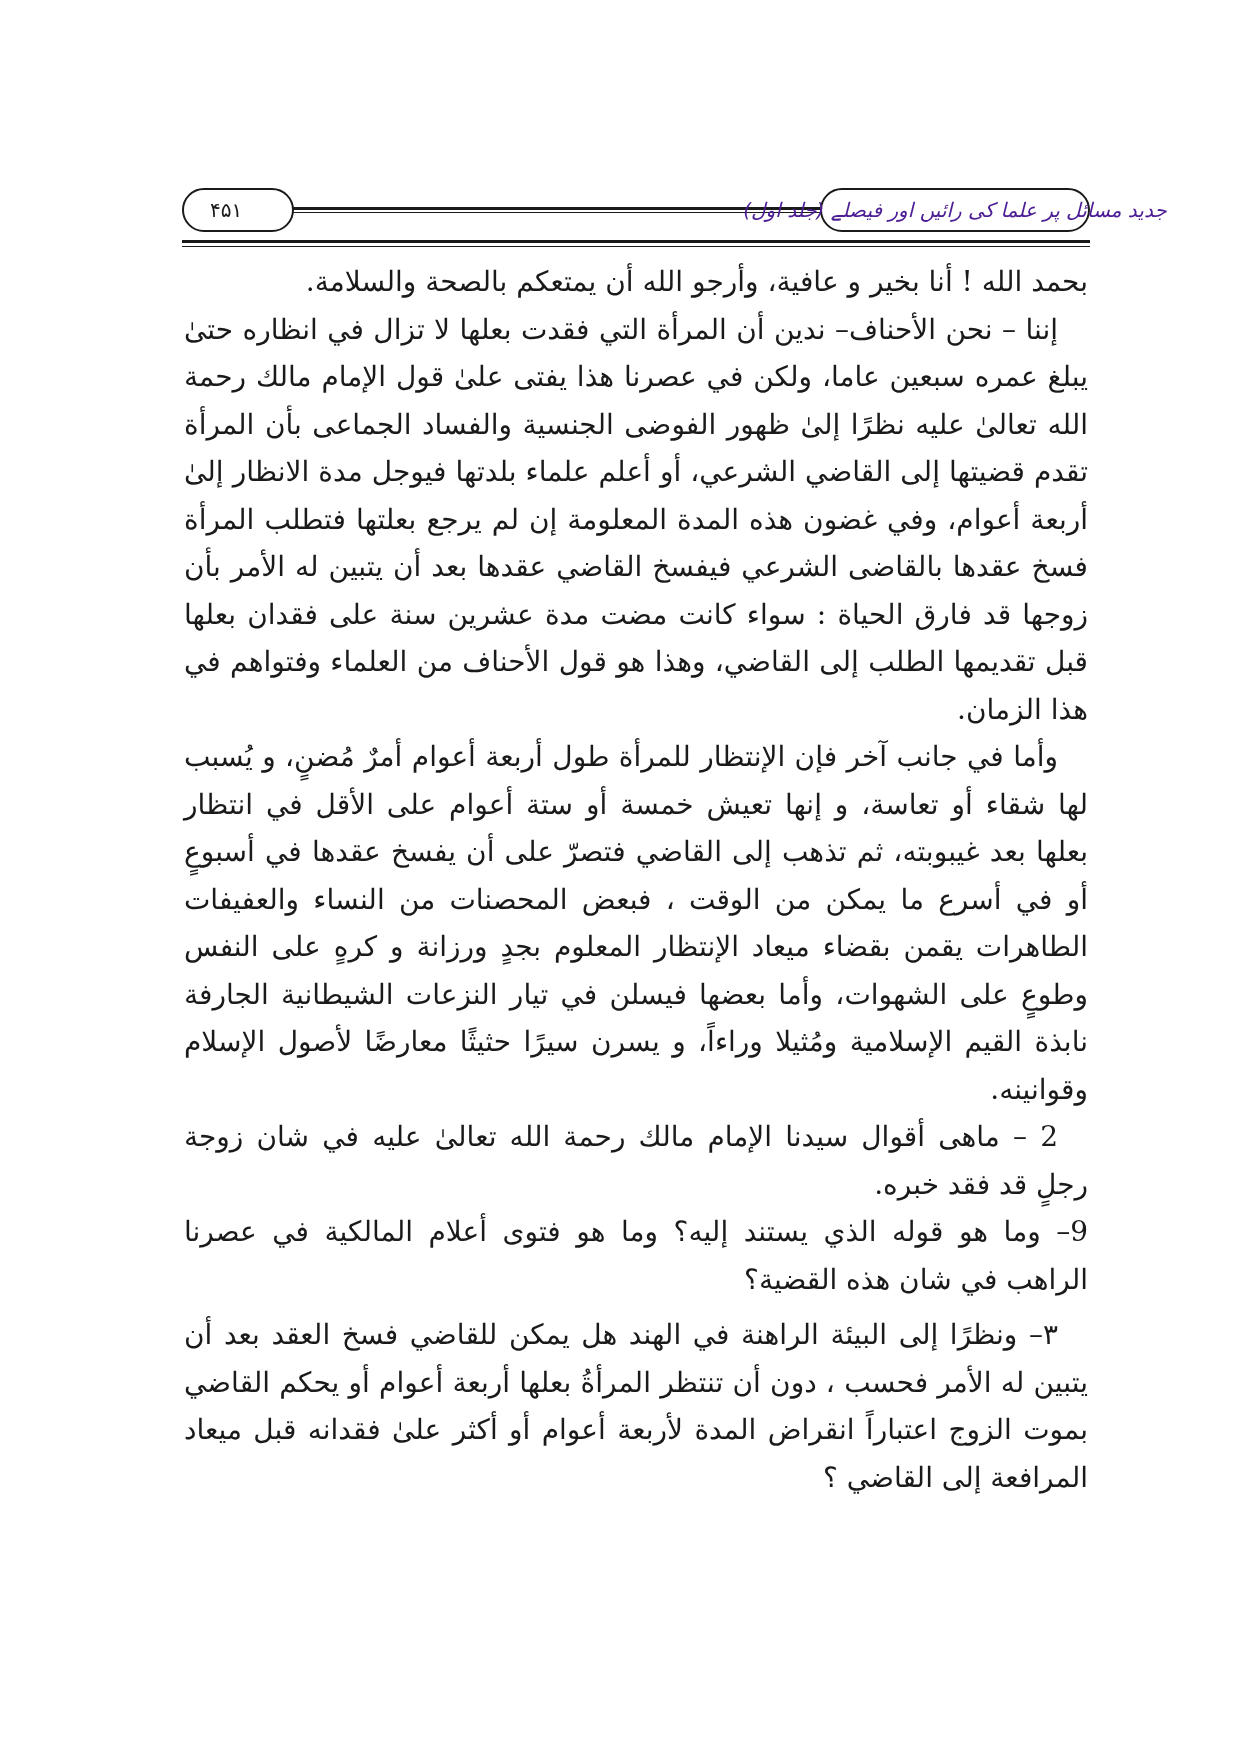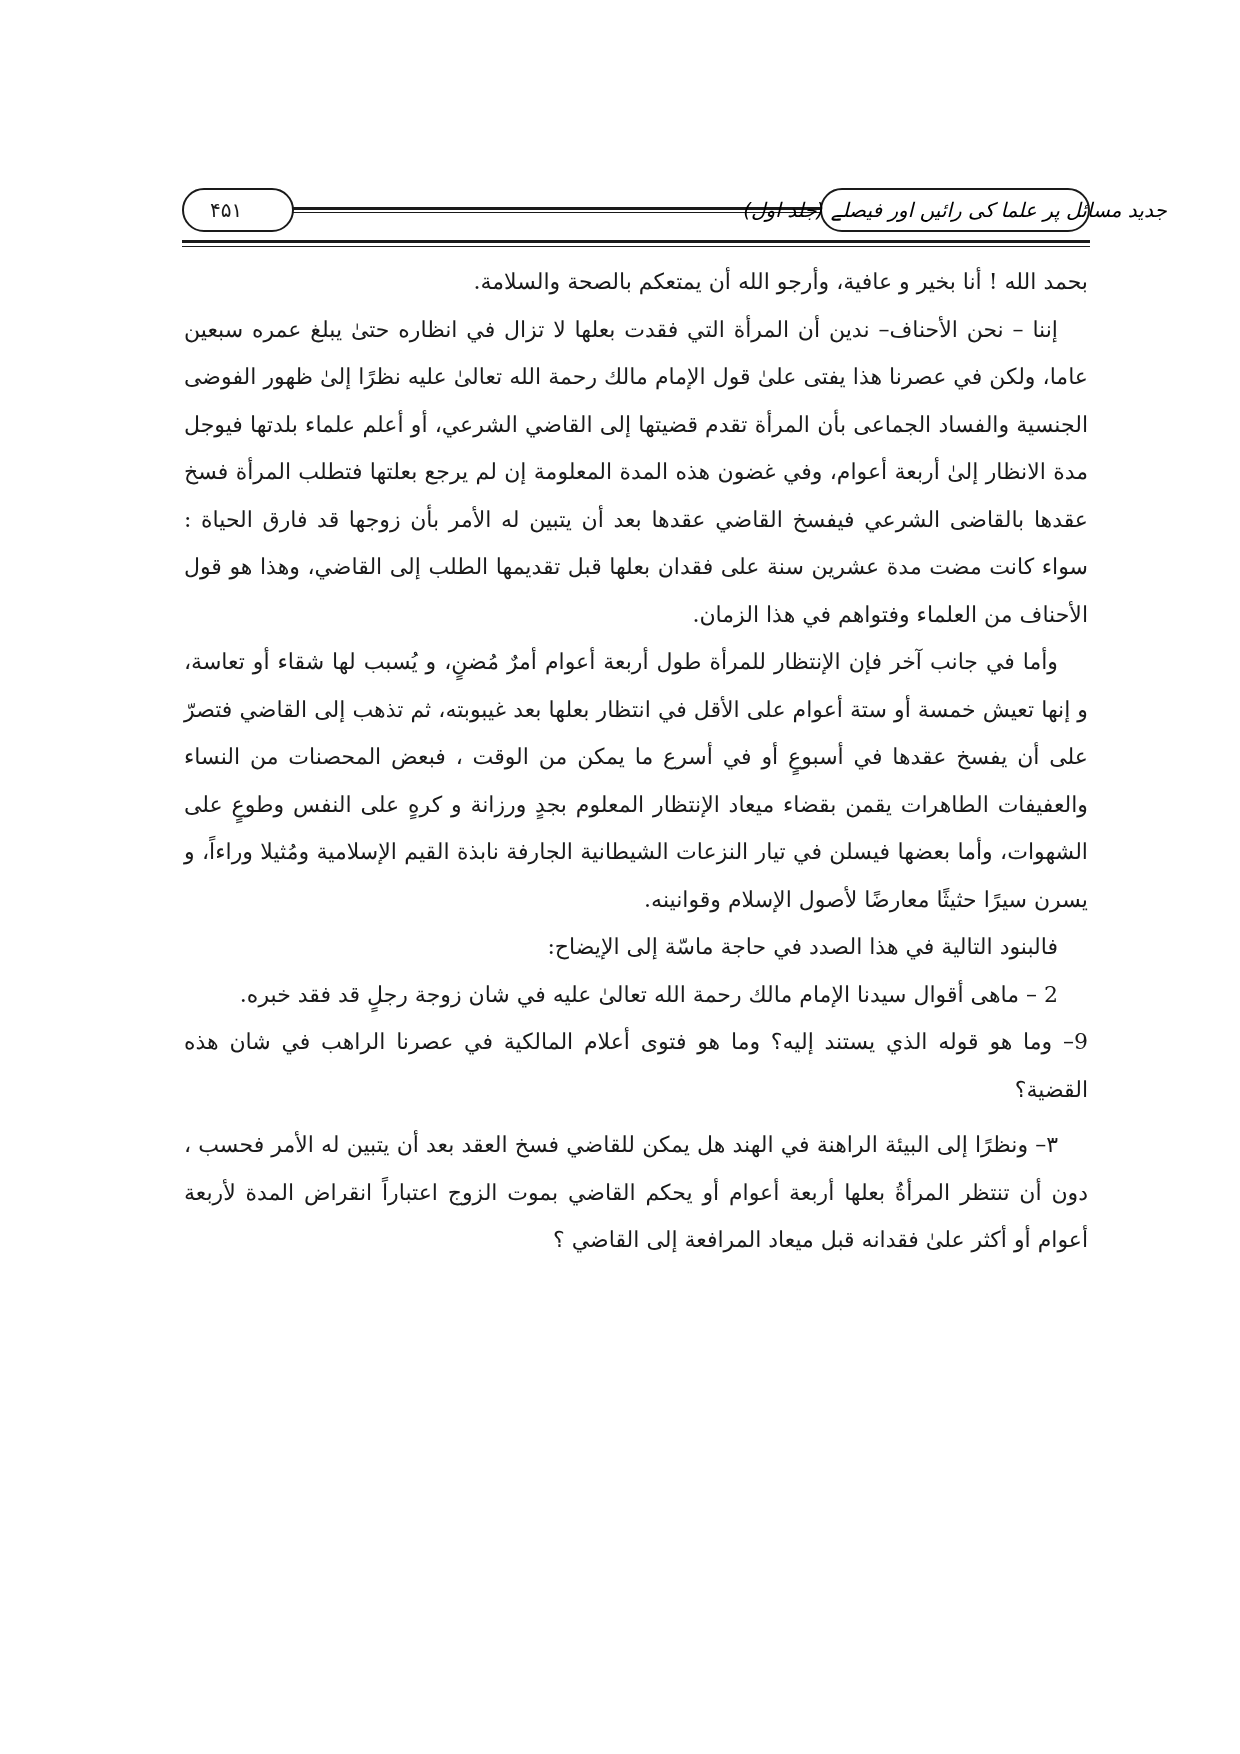"جدید مسائل پر علما کی" .book-title { color: #000000 -> #4c1d95 }
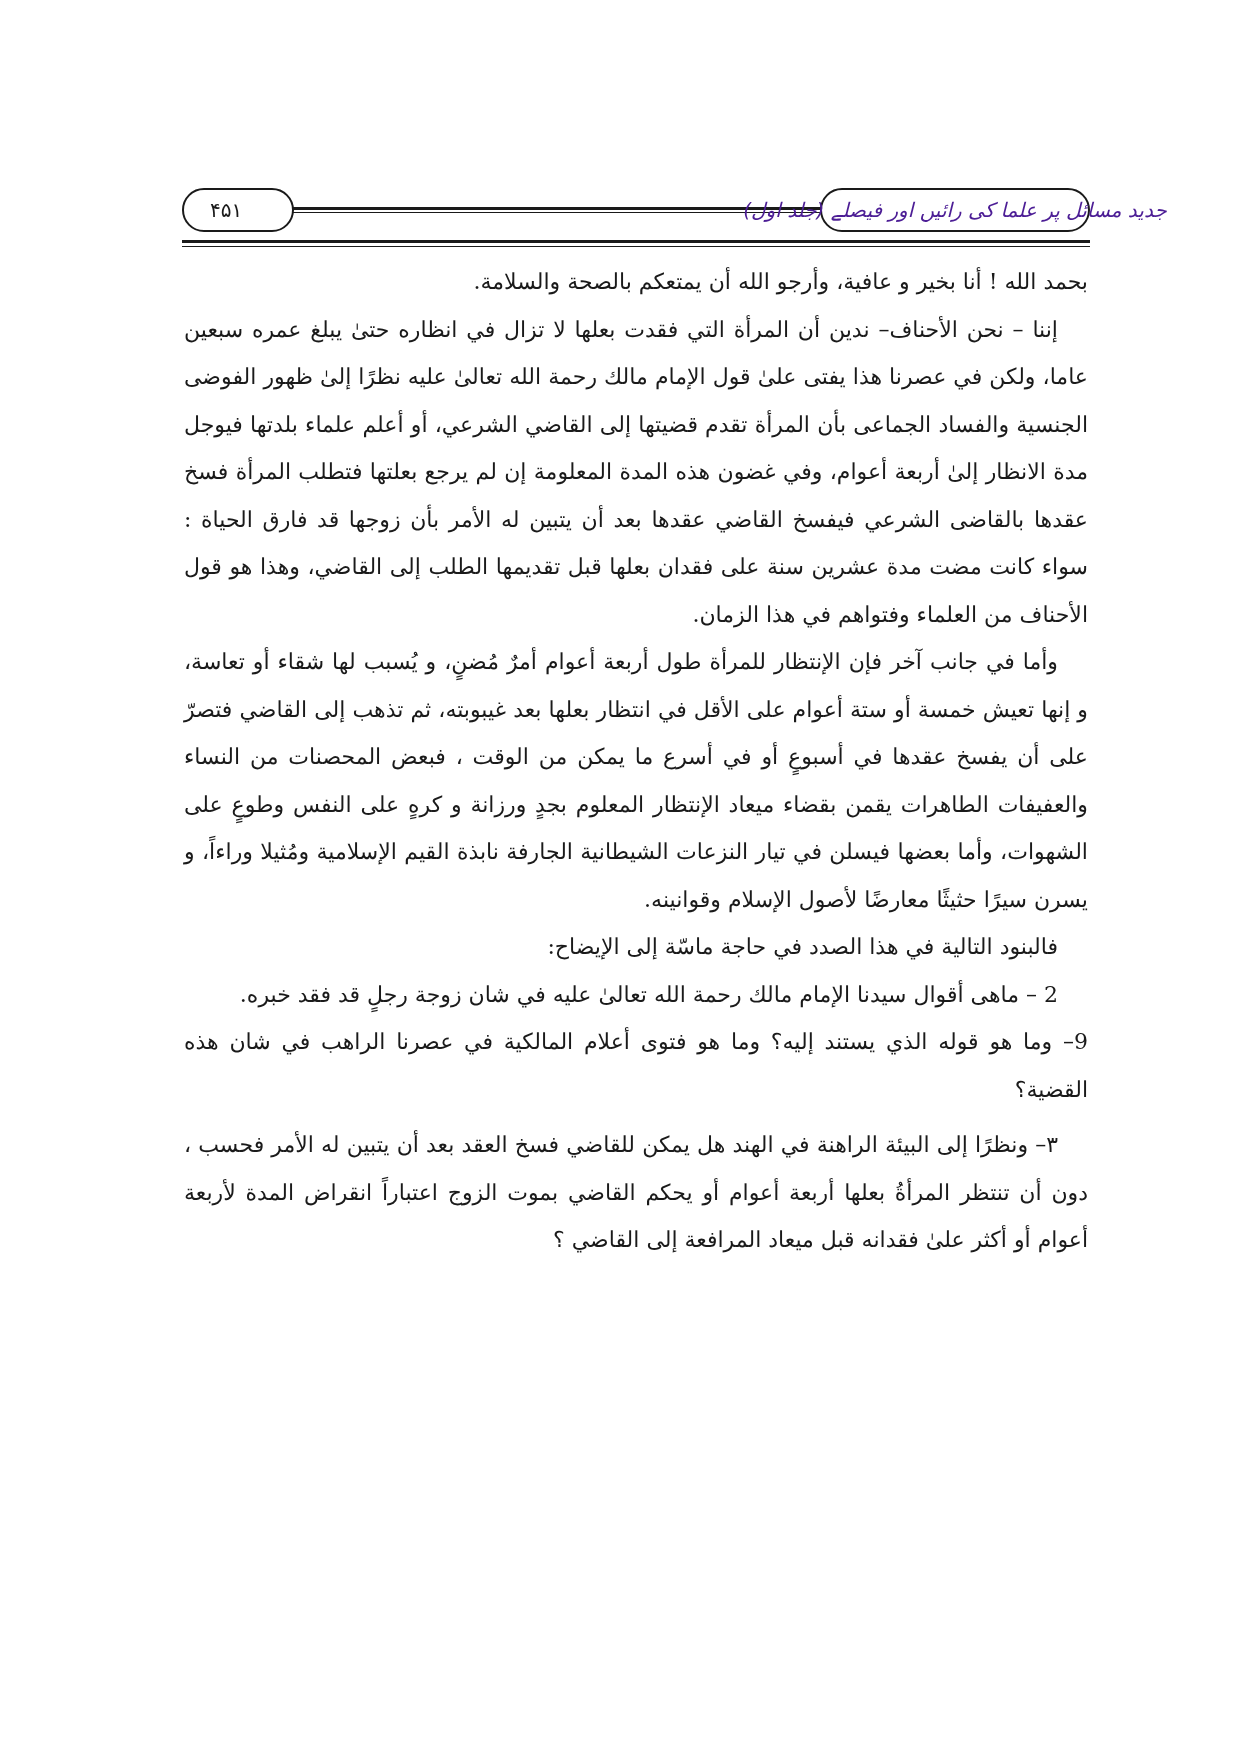"بحمد الله ! أنا بخير" .body-text { font-size: 22px -> 28px }
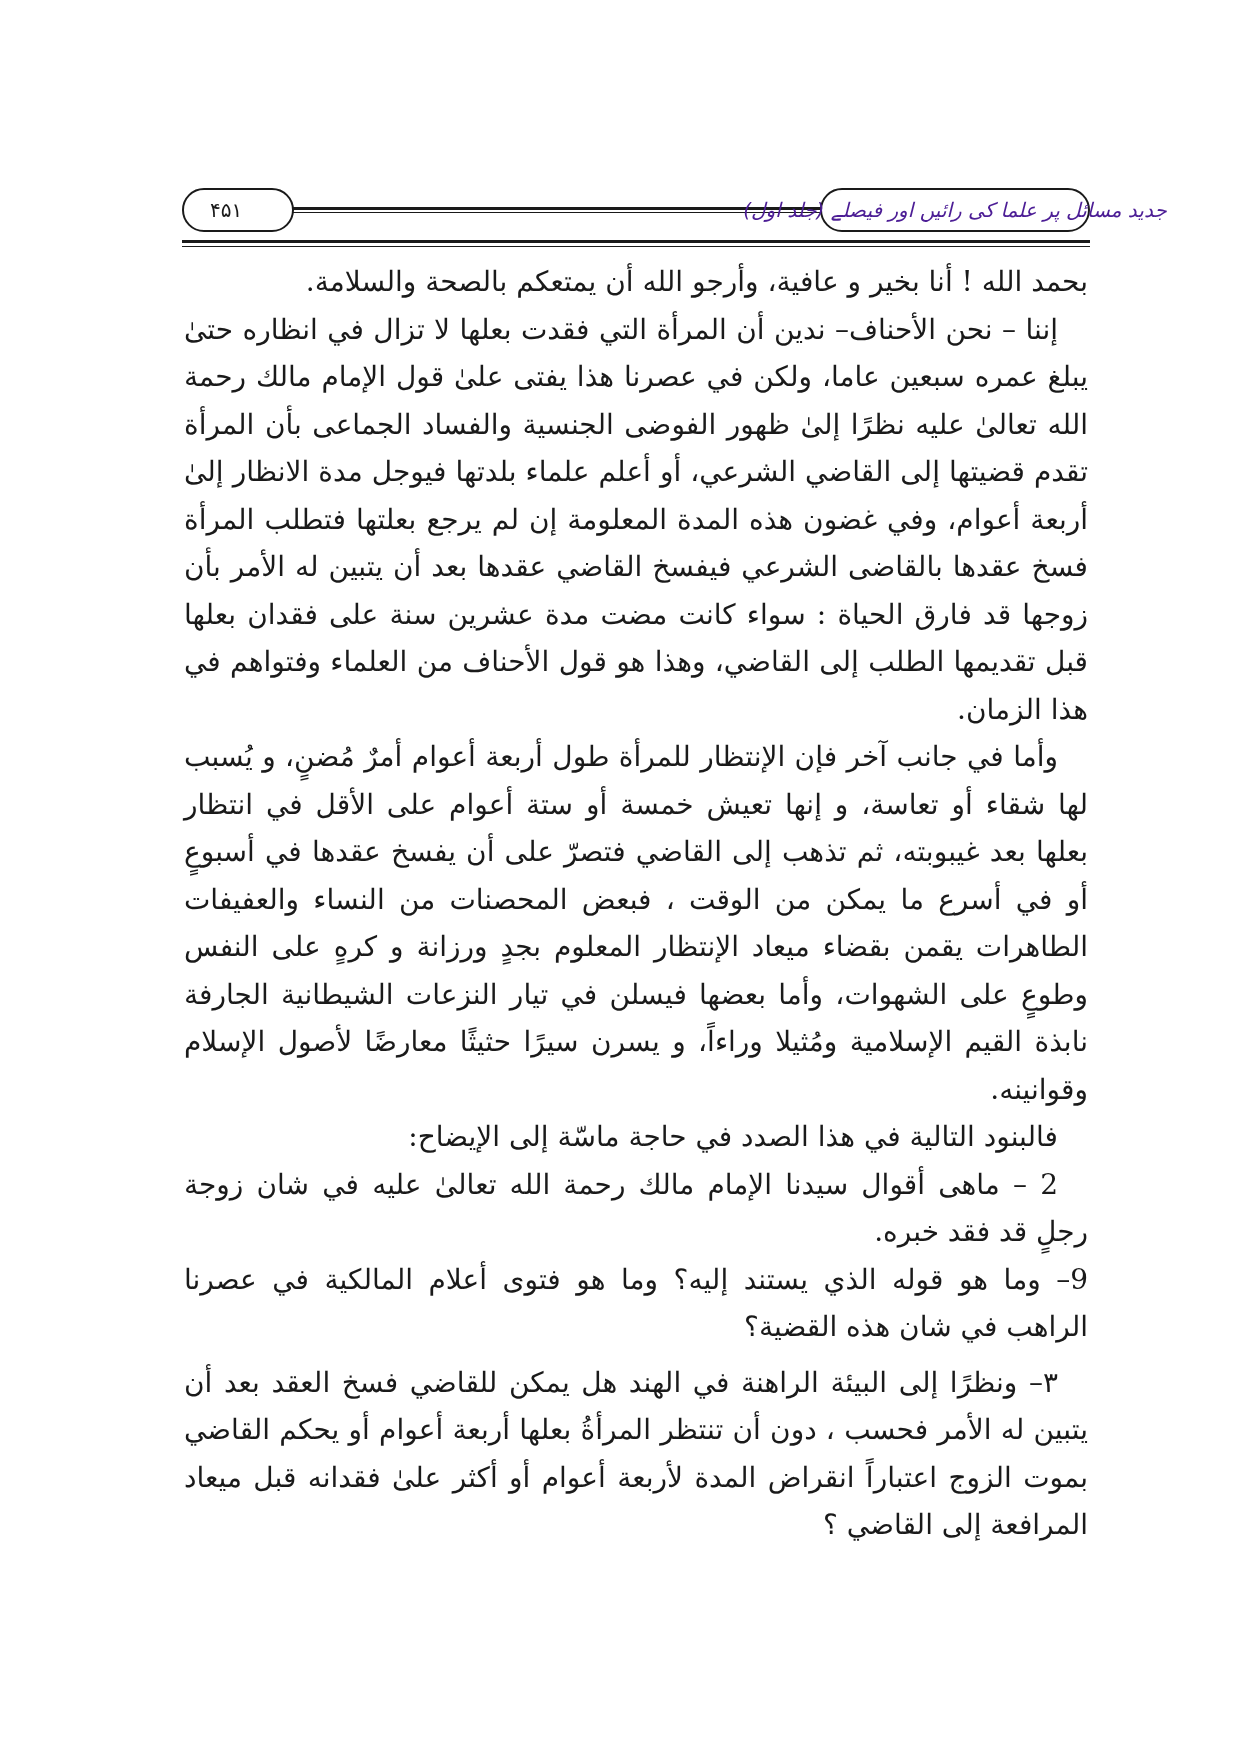"فالبنود التالية في هذا الصدد" p.para { html: <p>فالبنود التالية في هذا الصدد في حاجة ماسّة إلى الإيضاح:</p> -> none }
